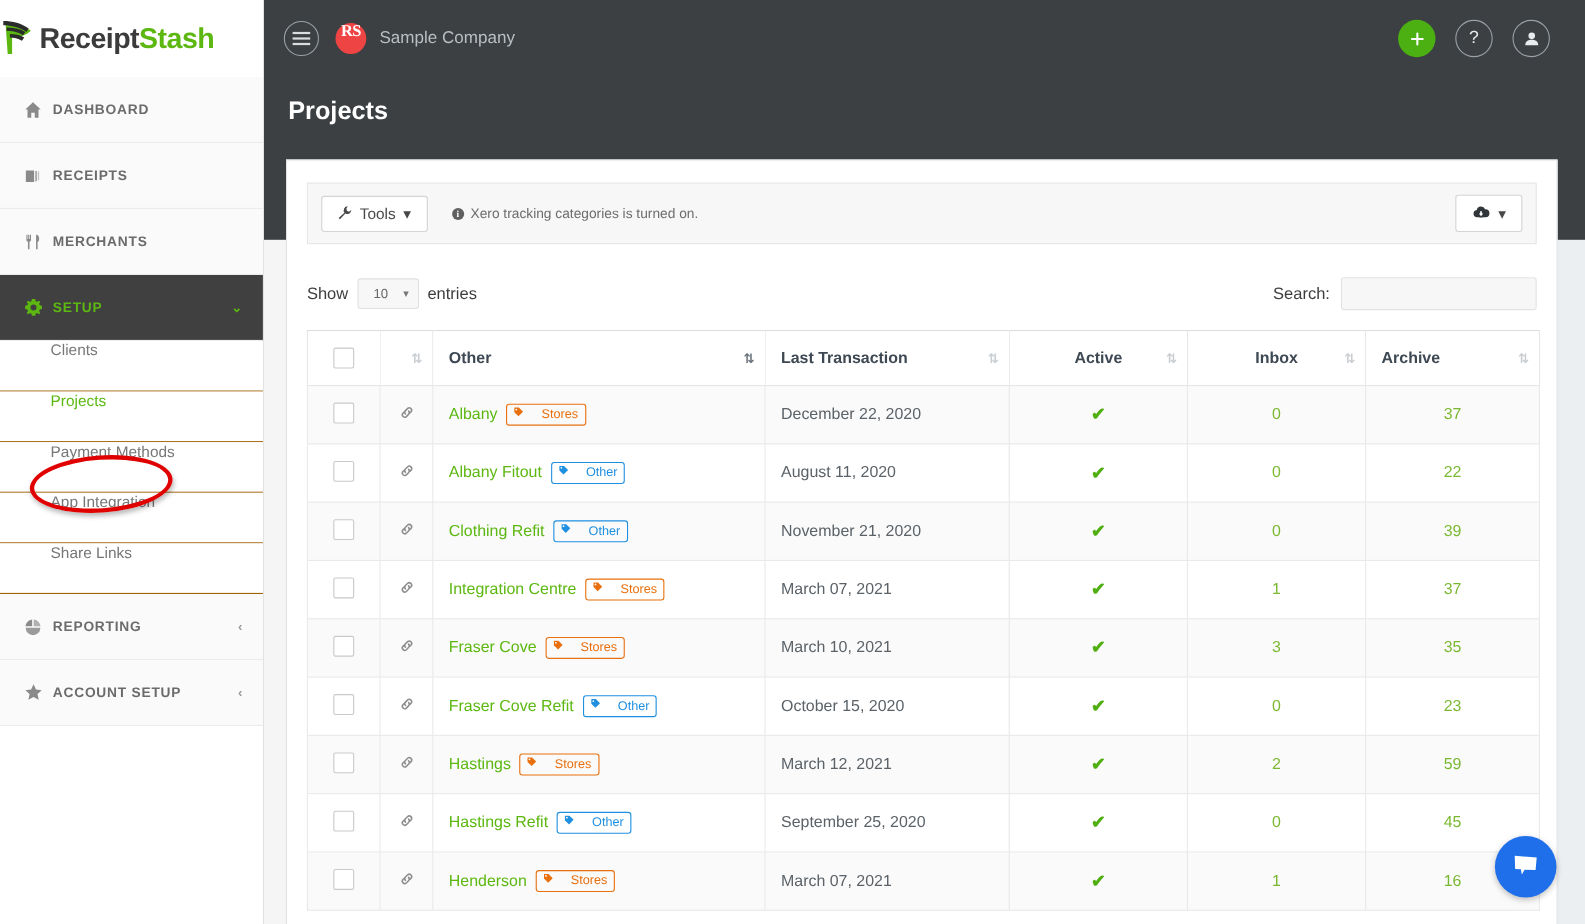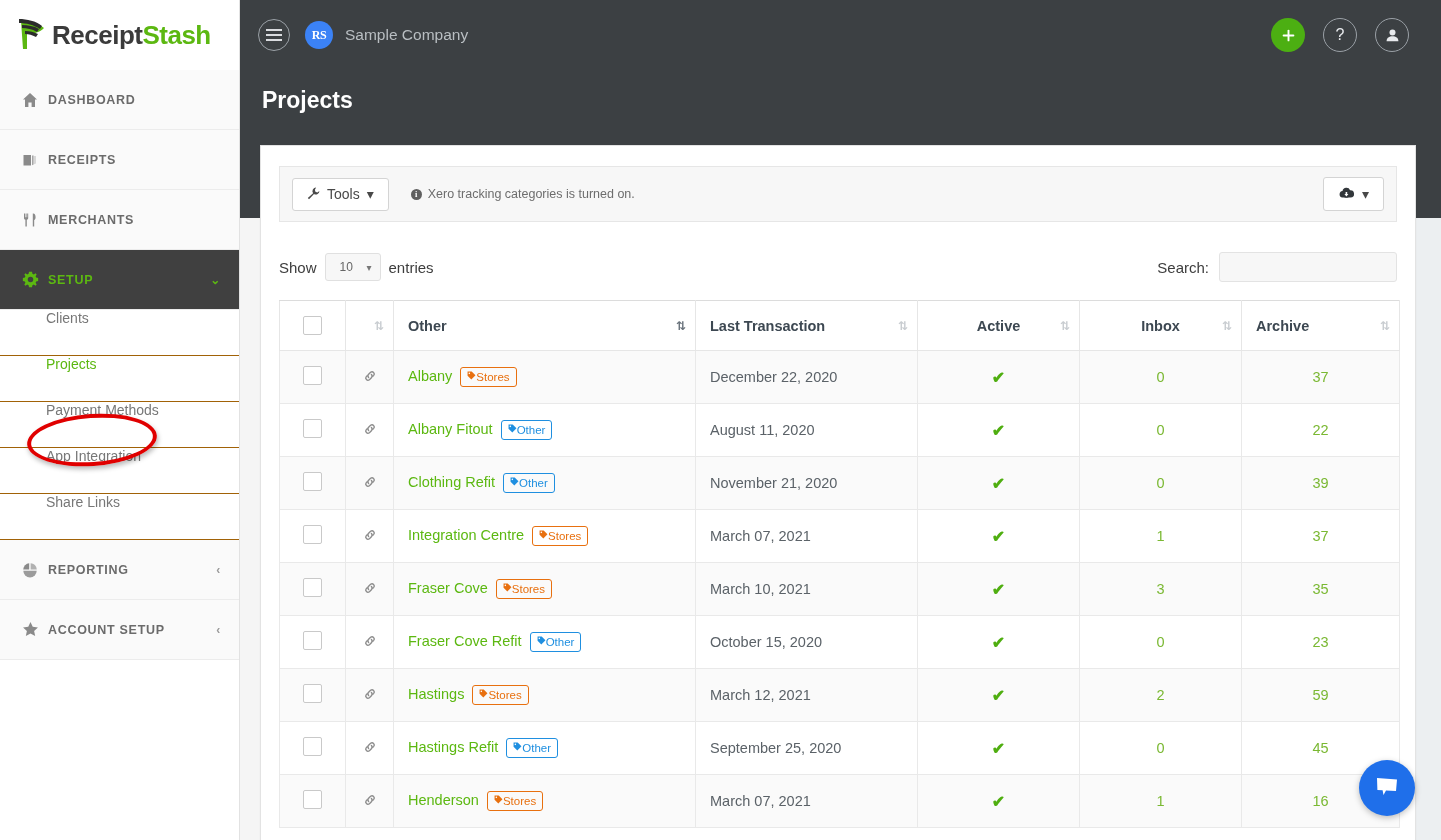"ReceiptStash" #brand { padding-left: 16px -> none }
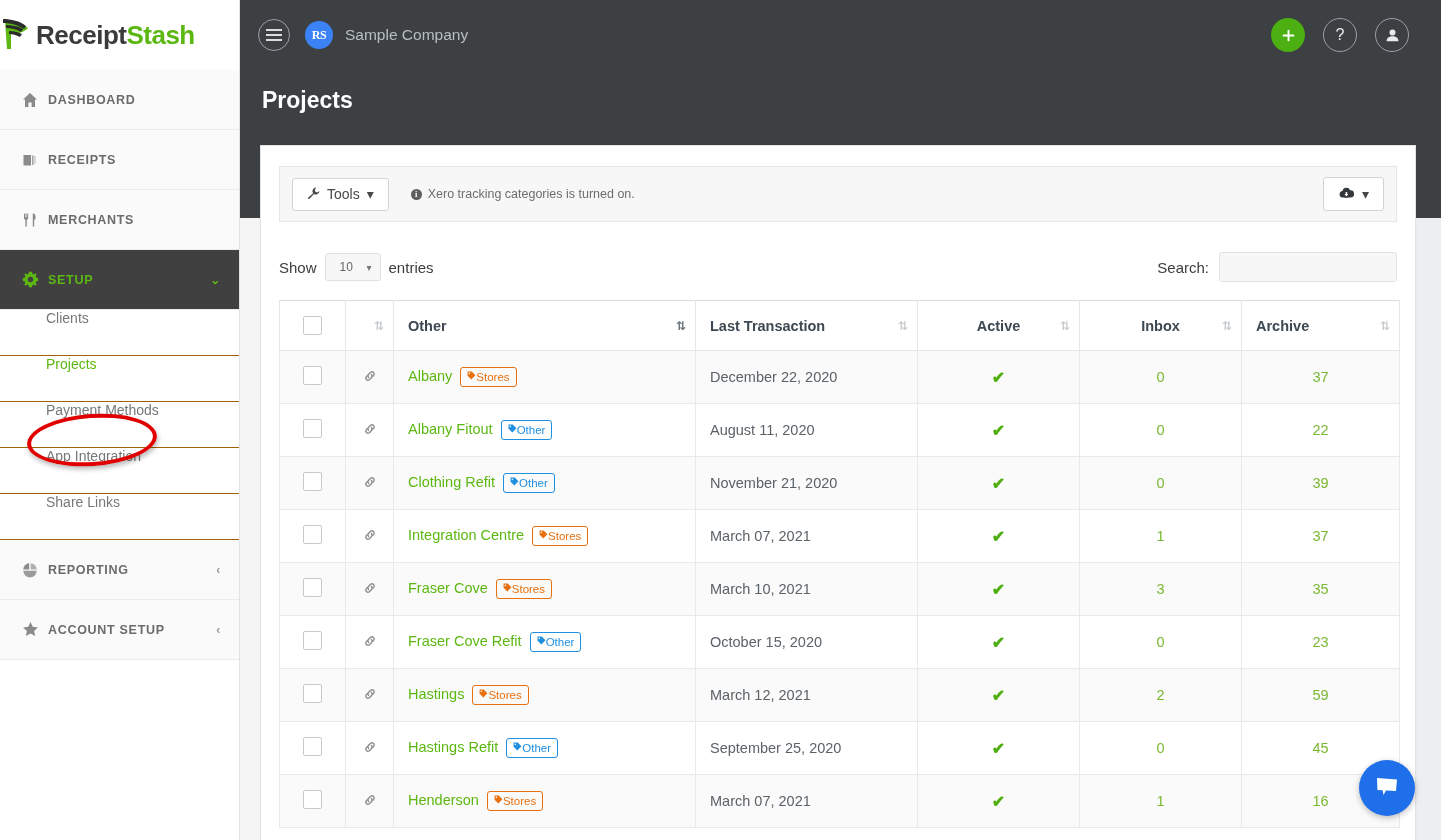"RS" .company-avatar { align-items: center -> none; background: #3b82f6 -> #ef4444; font-size: 12px -> 15px }
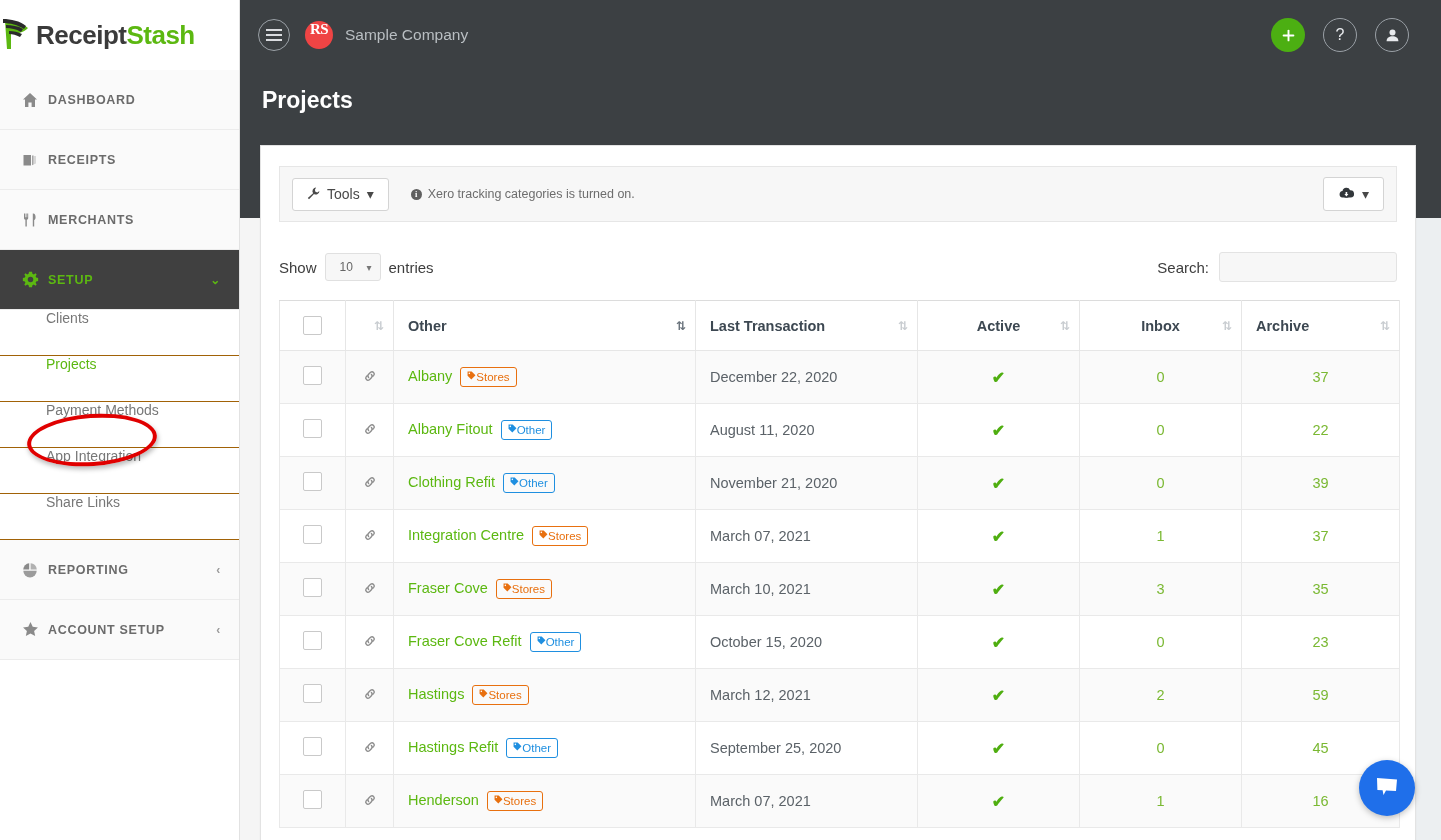"Stores" .tag { gap: 0 -> 16px }
